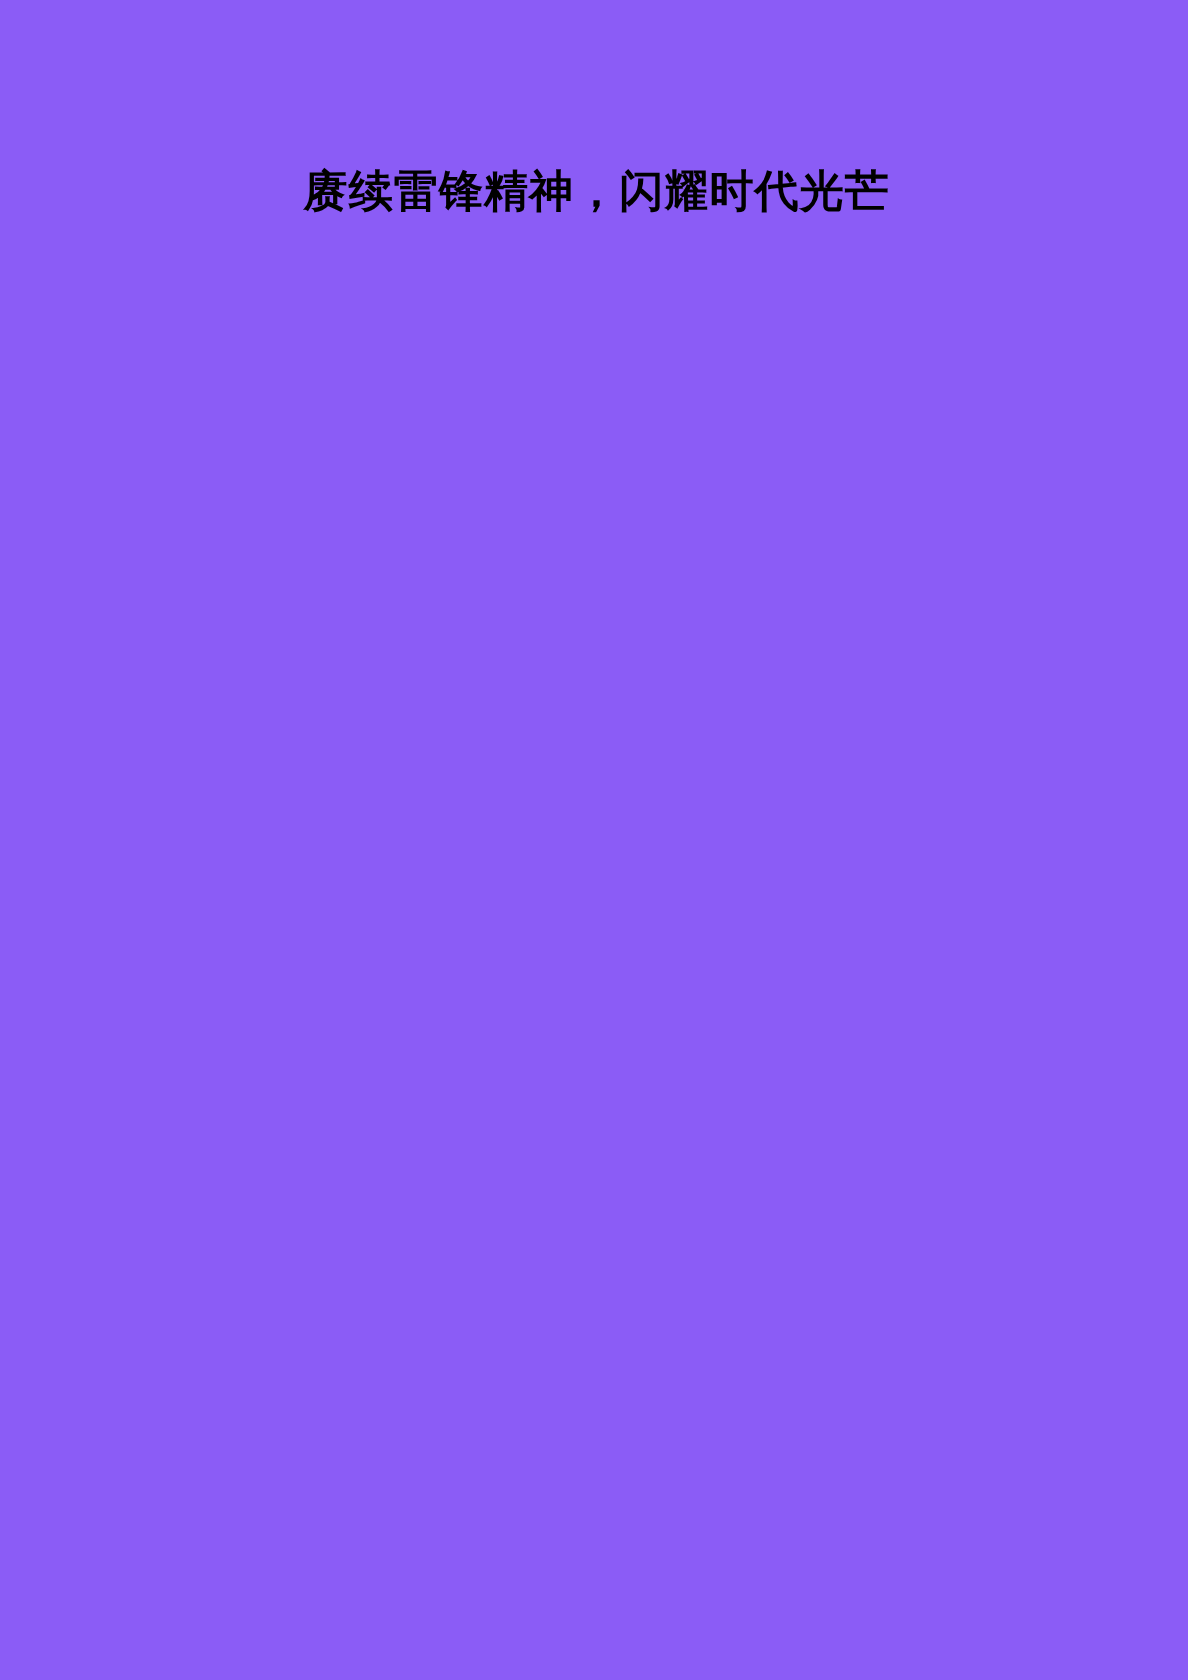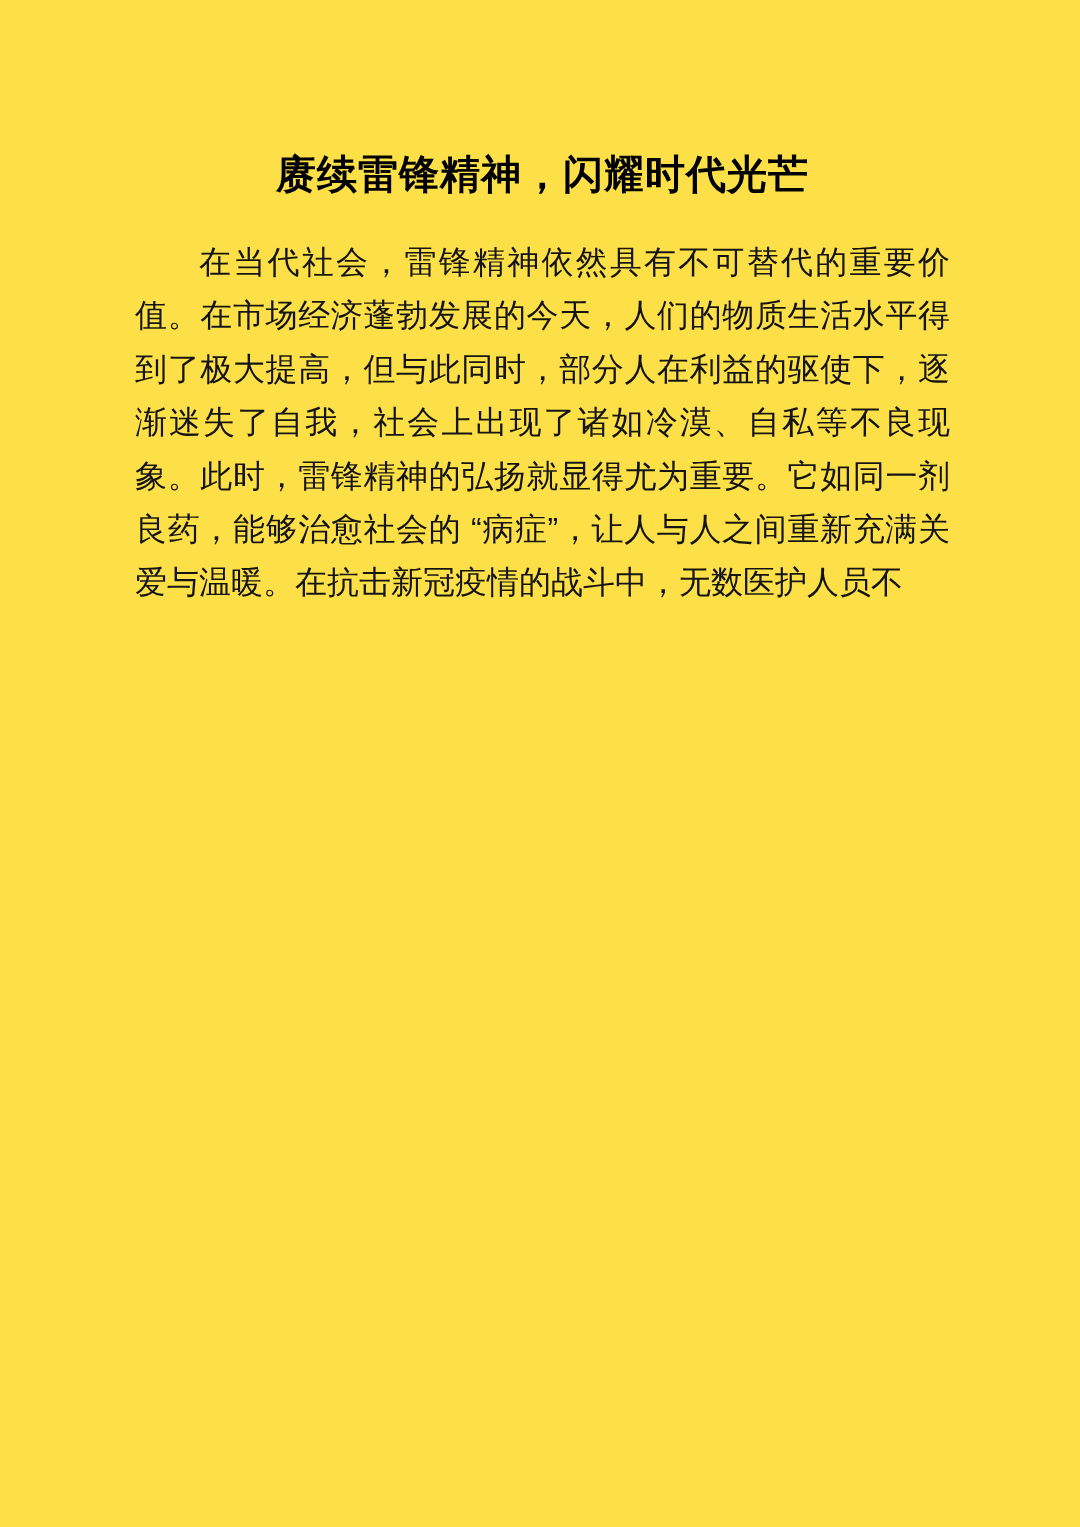"赓续雷锋精神，闪耀时代光芒" .page { background: #fde047 -> #8b5cf6 }
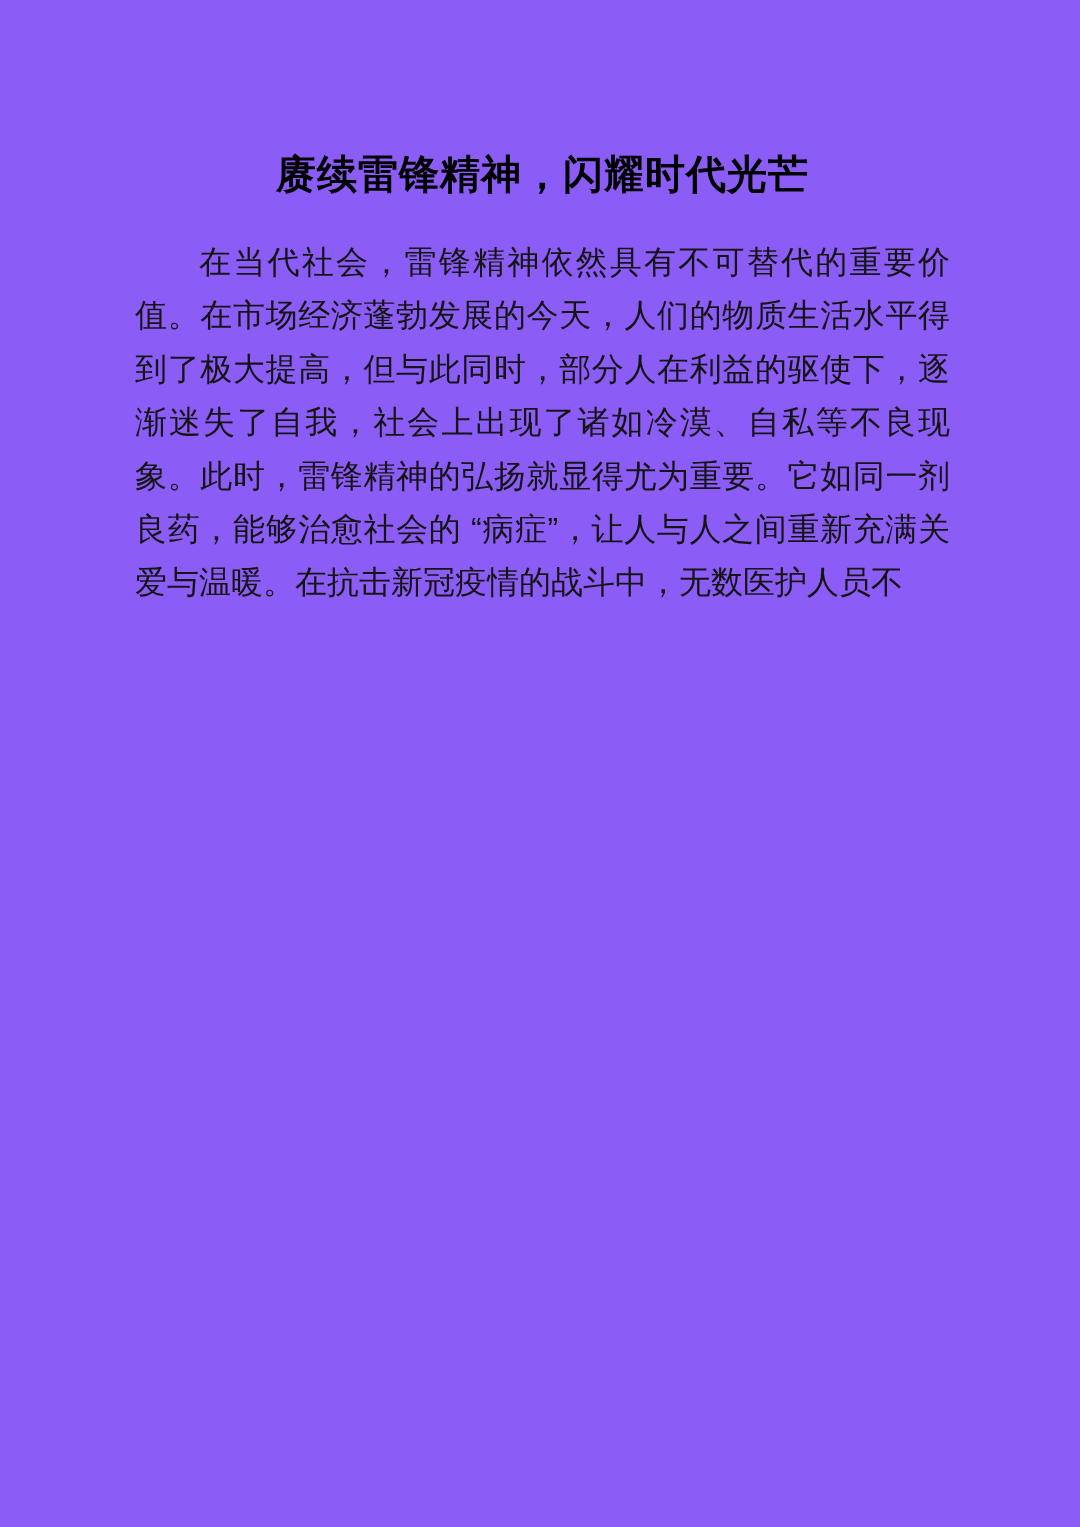"在当代社会，雷锋精神依然具有不可替代的重要价值。在市场经济蓬勃发展的今天，人们的" p { html: <p>在当代社会，雷锋精神依然具有不可替代的重要价值。在市场经济蓬勃发展的今天，人们的物质生活水平得到了极大提高，但与此同时，部分人在利益的驱使下，逐渐迷失了自我，社会上出现了诸如冷漠、自私等不良现象。此时，雷锋精神的弘扬就显得尤为重要。它如同一剂良药，能够治愈社会的 “病症”，让人与人之间重新充满关爱与温暖。在抗击新冠疫情的战斗中，无数医护人员不</p> -> none }
